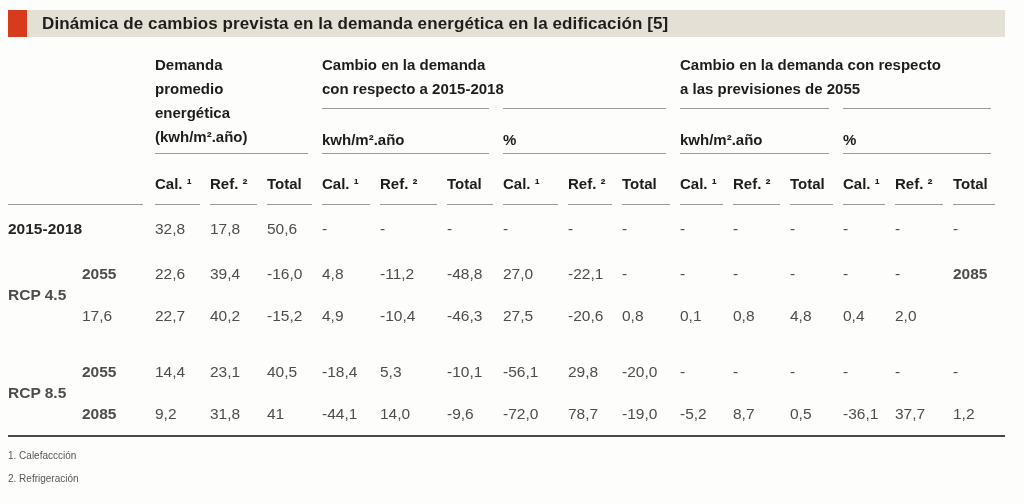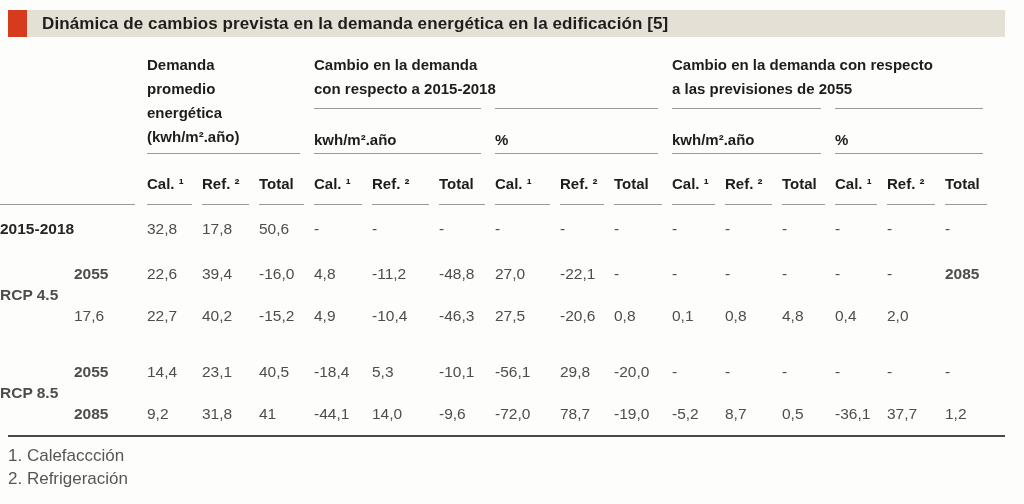"Demanda" .grid { margin-left: none -> 8px }
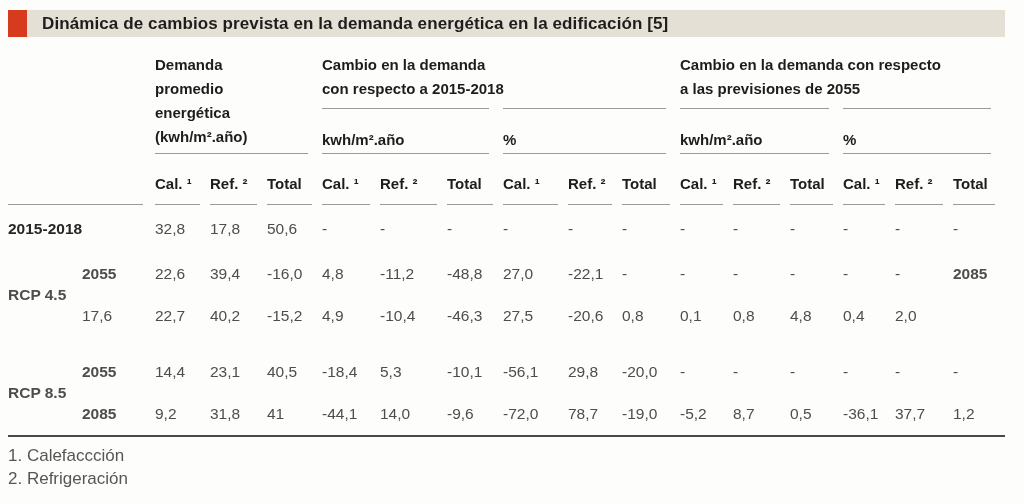"1. Calefaccción" .foot { font-size: 17px -> 10px }
